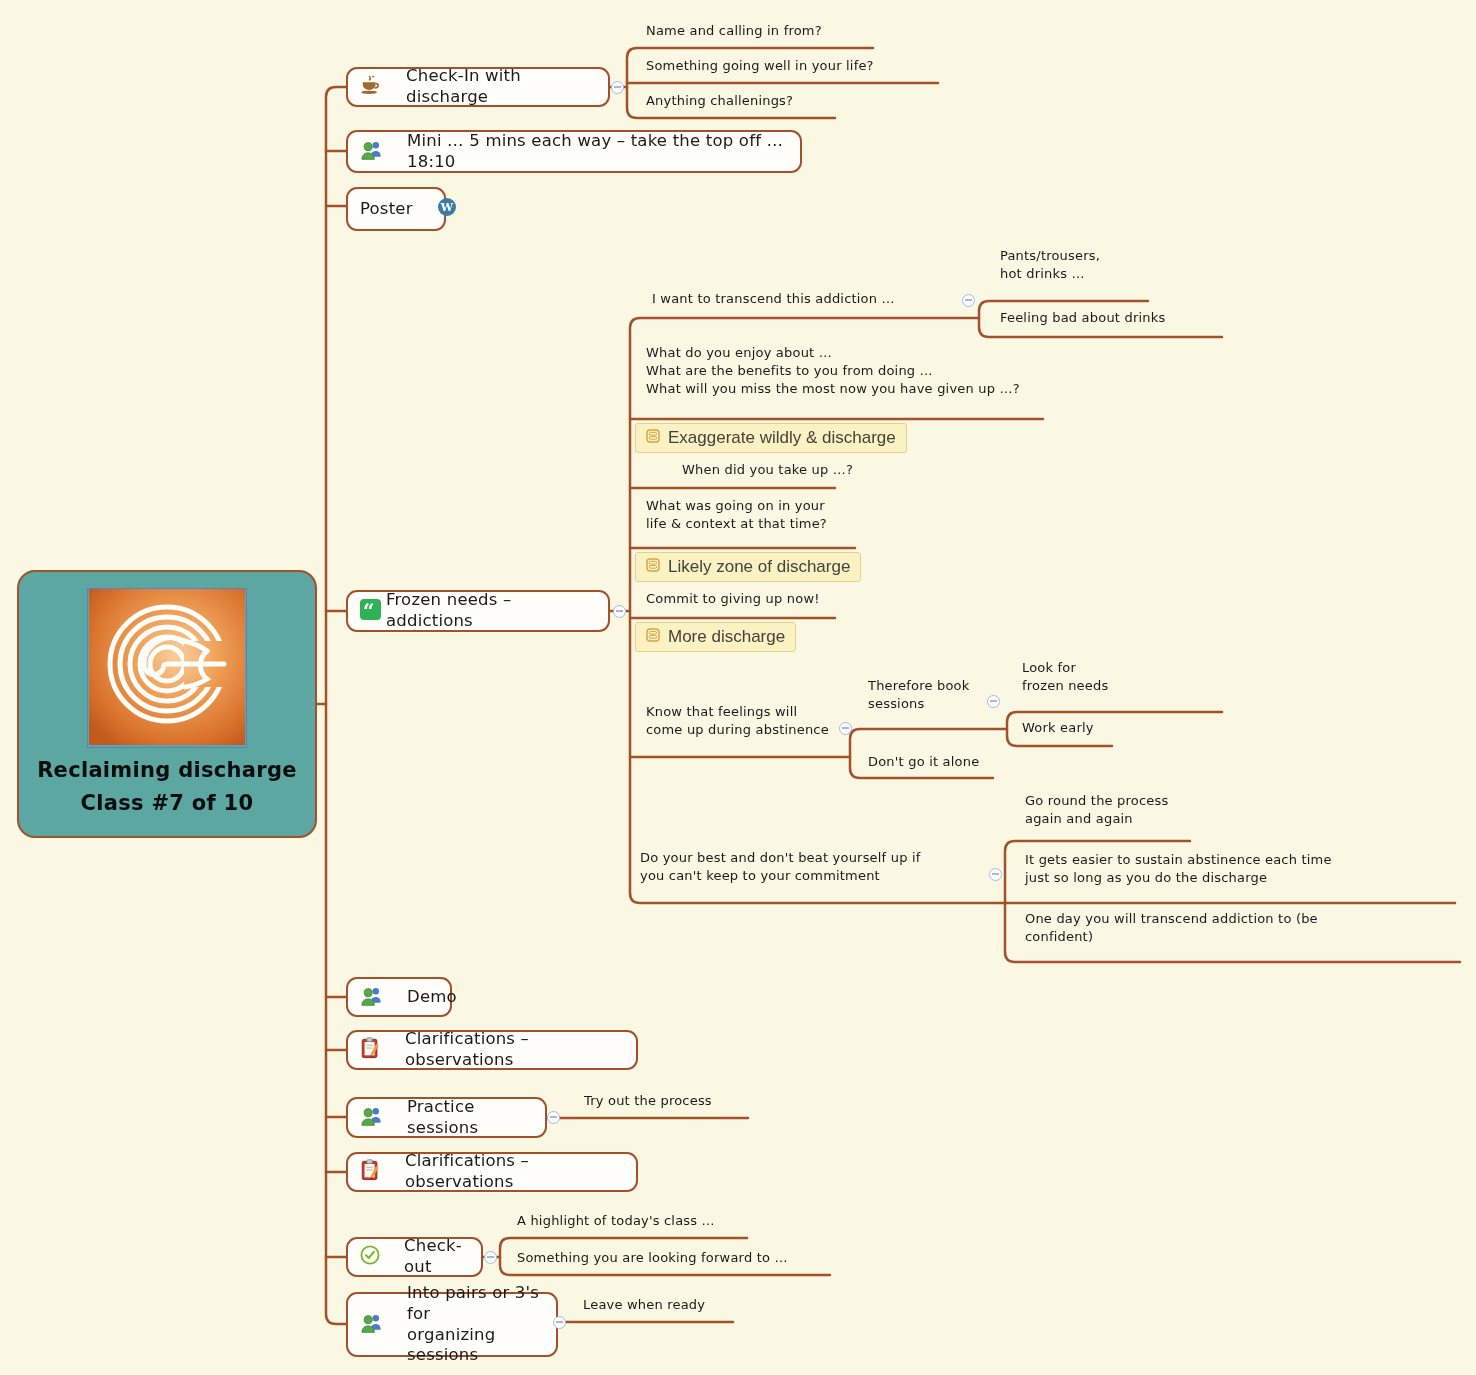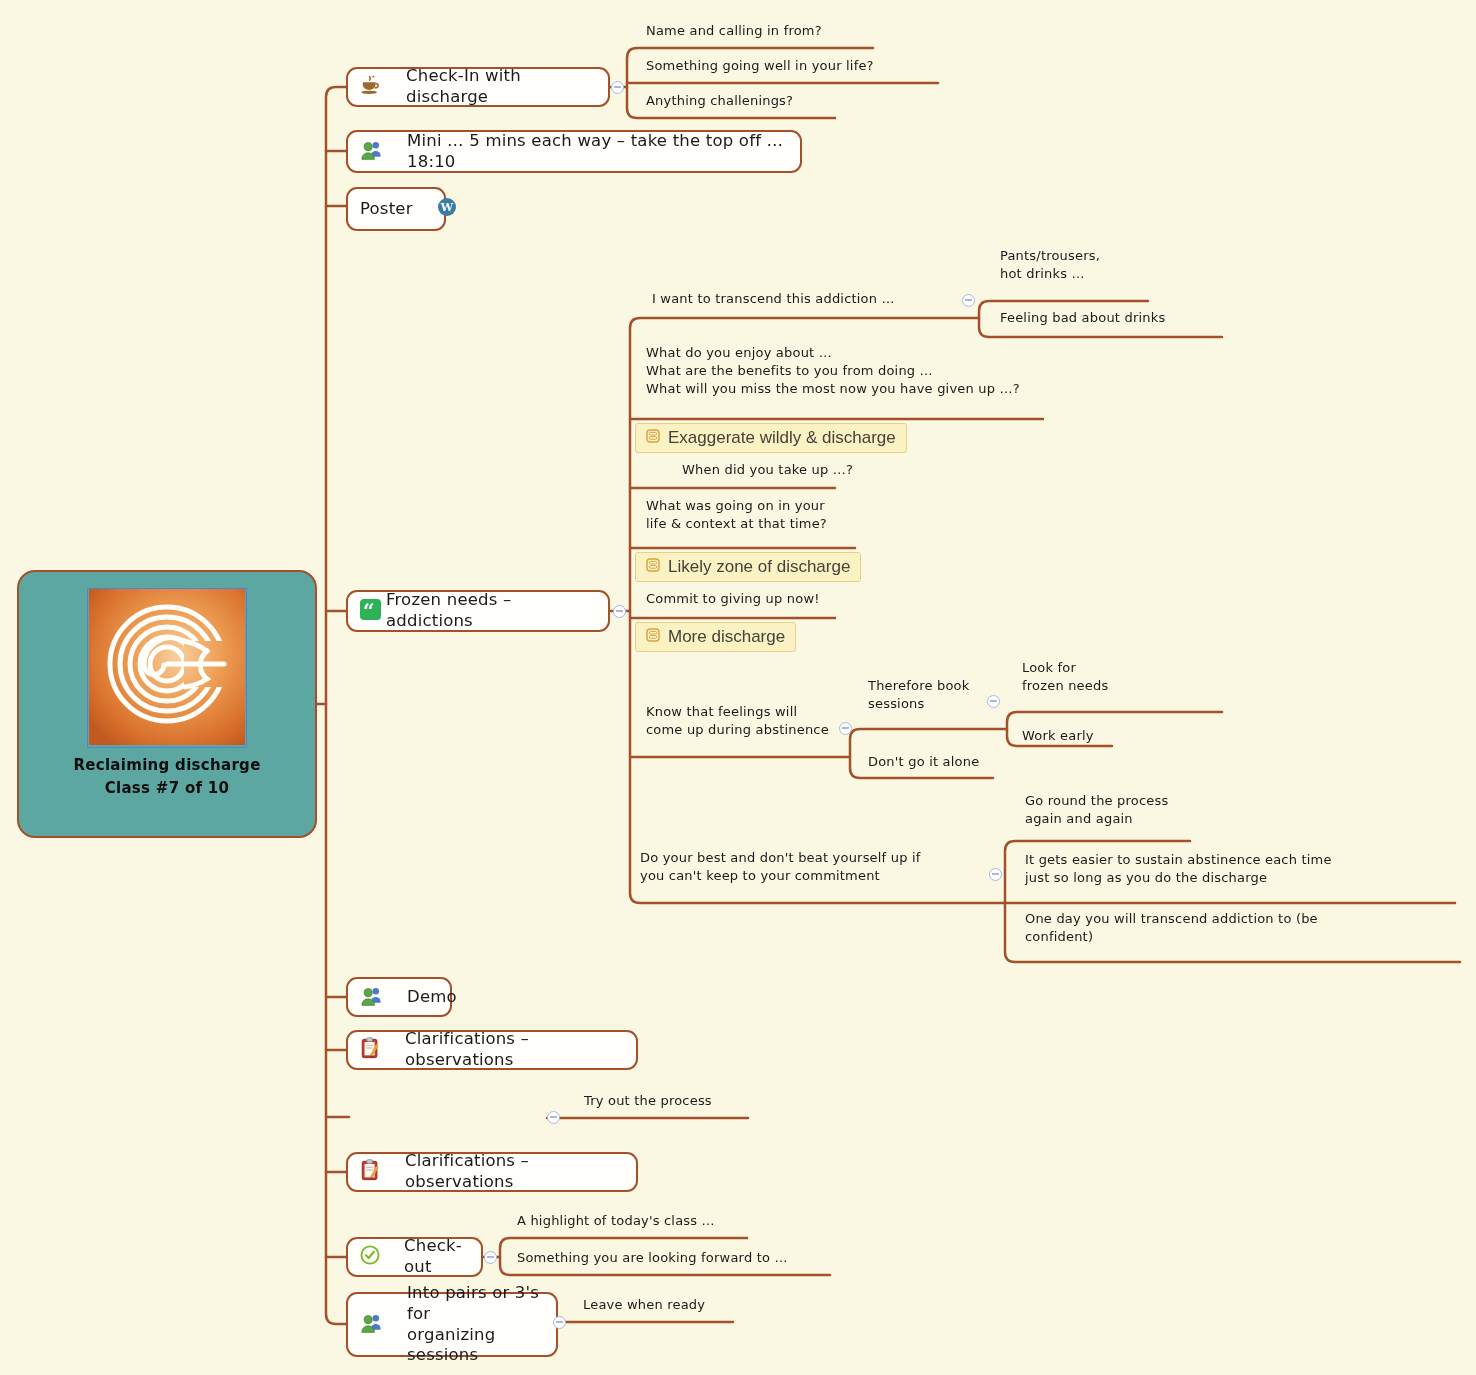"Work early" div.tlabel { margin-top: 8px -> none }
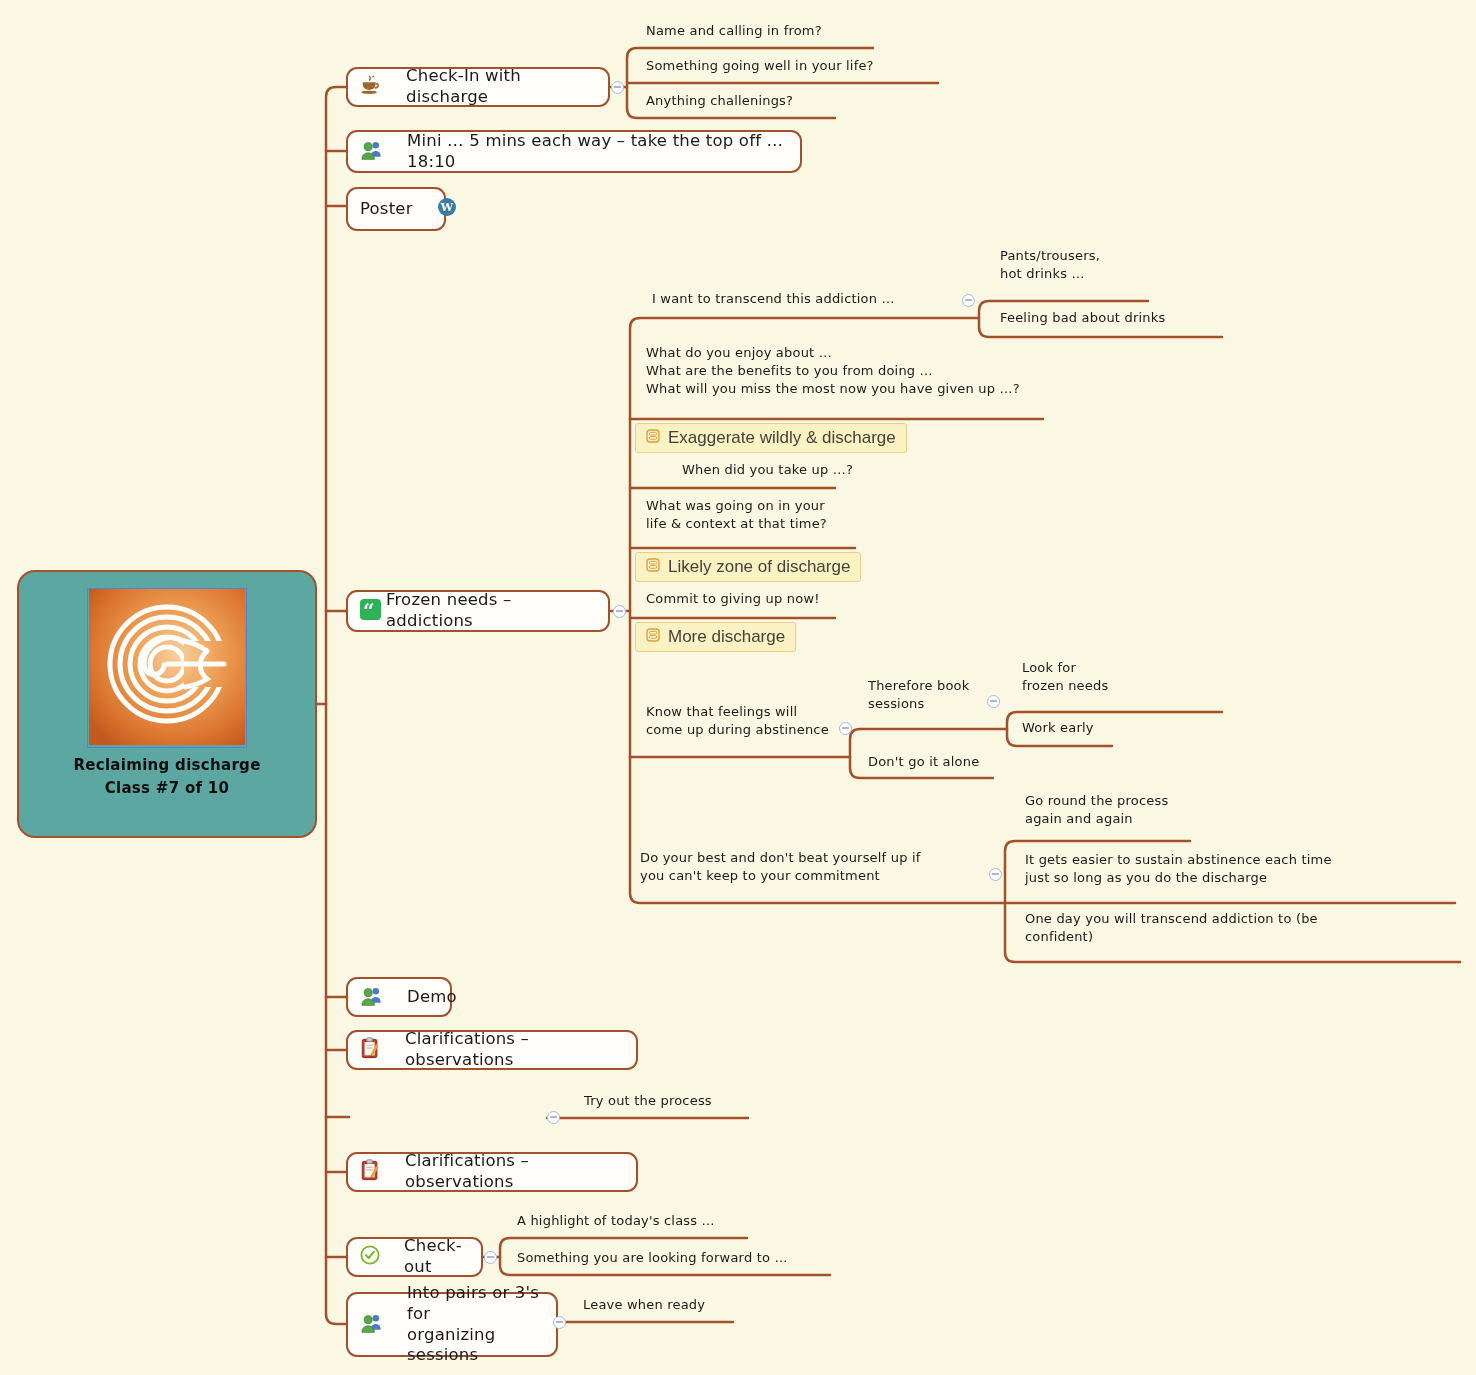"Reclaiming discharge" #root-node .title { font-size: 15px -> 21px }
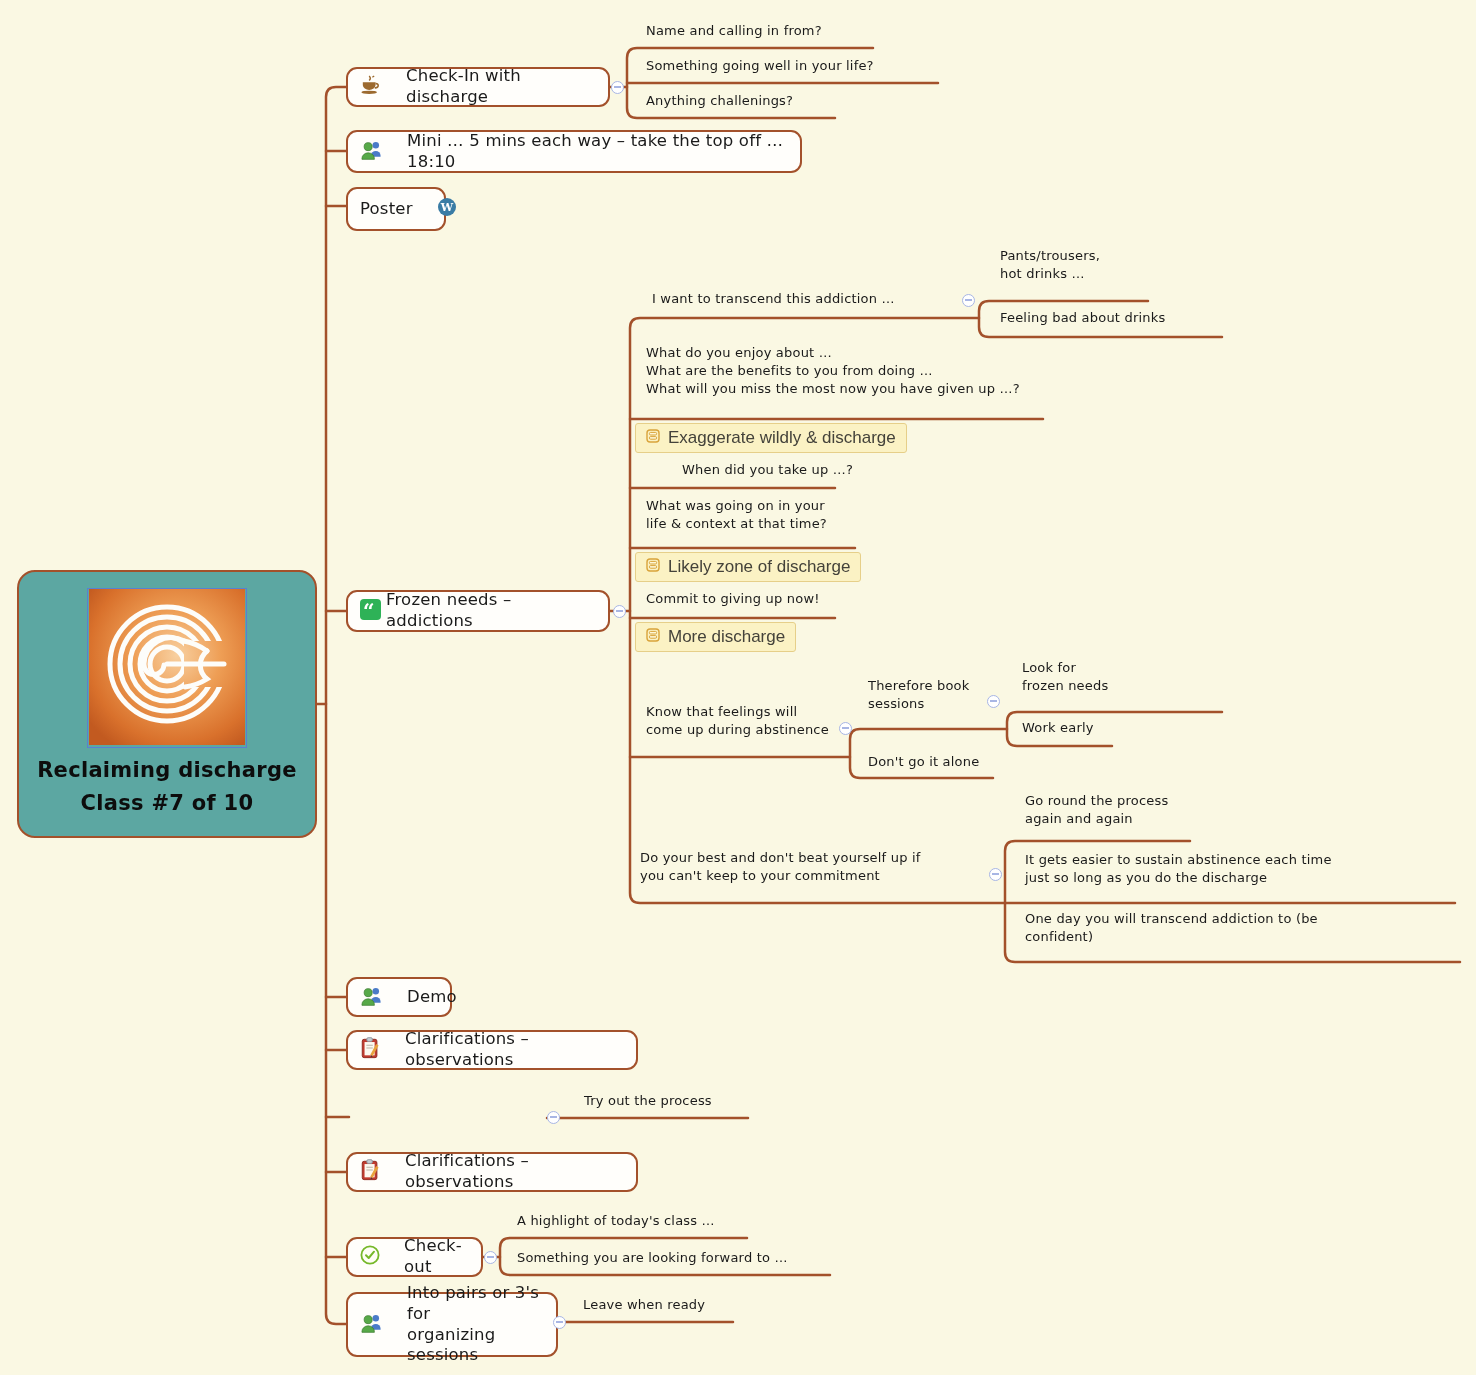"Practice sessions" div.box { html: none -> <div> <span> <svg> <circle></circle> <path></path> <circle></circle> <path></path> </svg></span> <span>Practice sessions</span> </div> }
